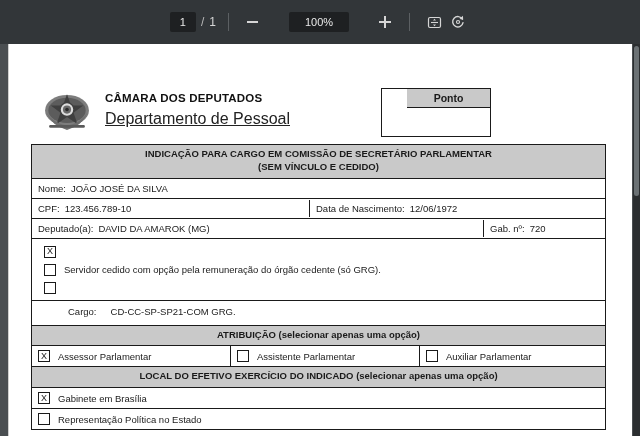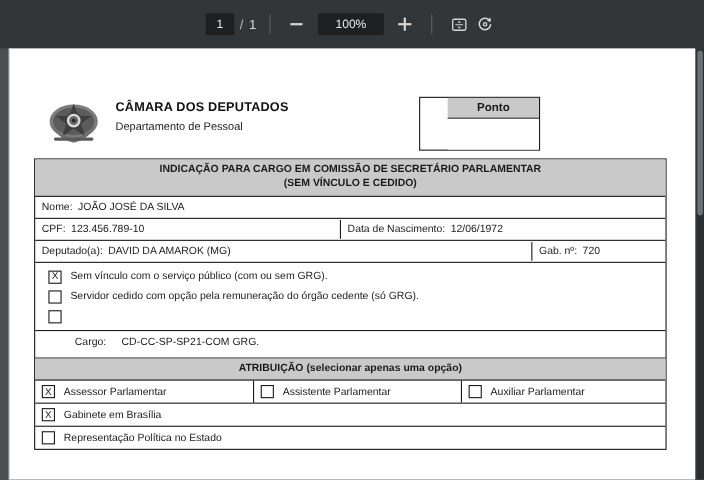"100%" .zoom-field { margin: 0 7px -> 0 24px }
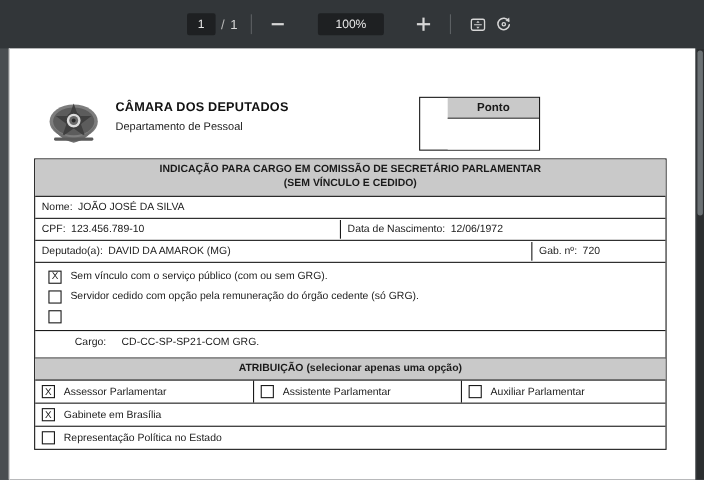"Departamento de Pessoal" .org-dept { font-size: 10px -> 16px; text-decoration: none -> underline }
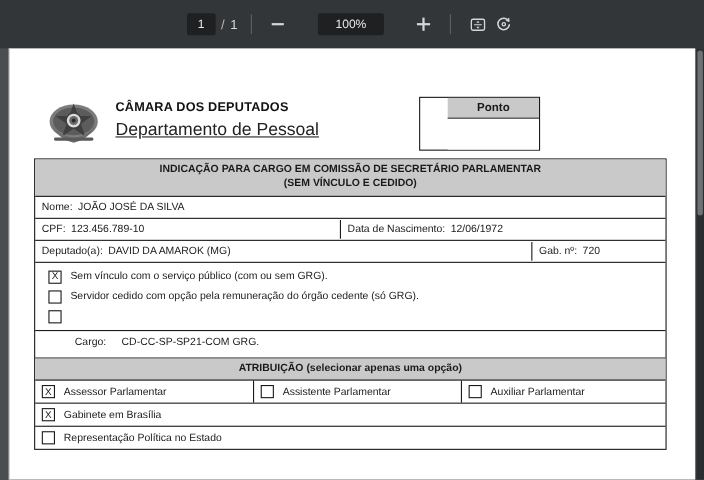"Sem vínculo com o serviço" span { html: <span>Sem vínculo com o serviço público (com ou sem GRG).</span> -> none }
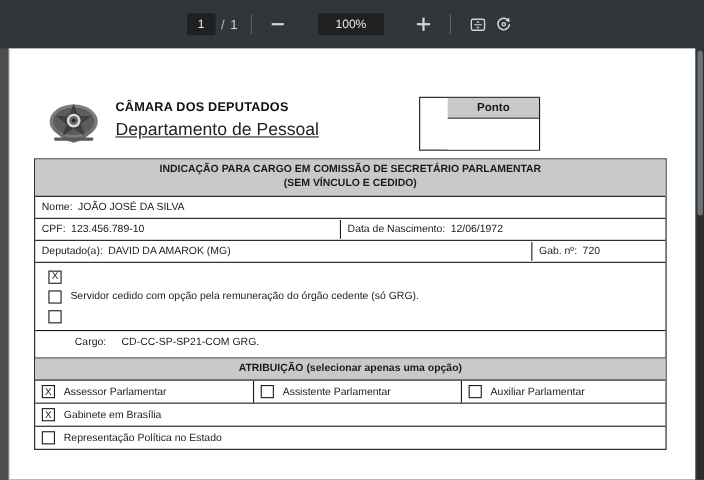"LOCAL DO EFETIVO EXERCÍCIO DO" div.band { html: none -> <div>LOCAL DO EFETIVO EXERCÍCIO DO INDICADO (selecionar apenas uma opção)</div> }
